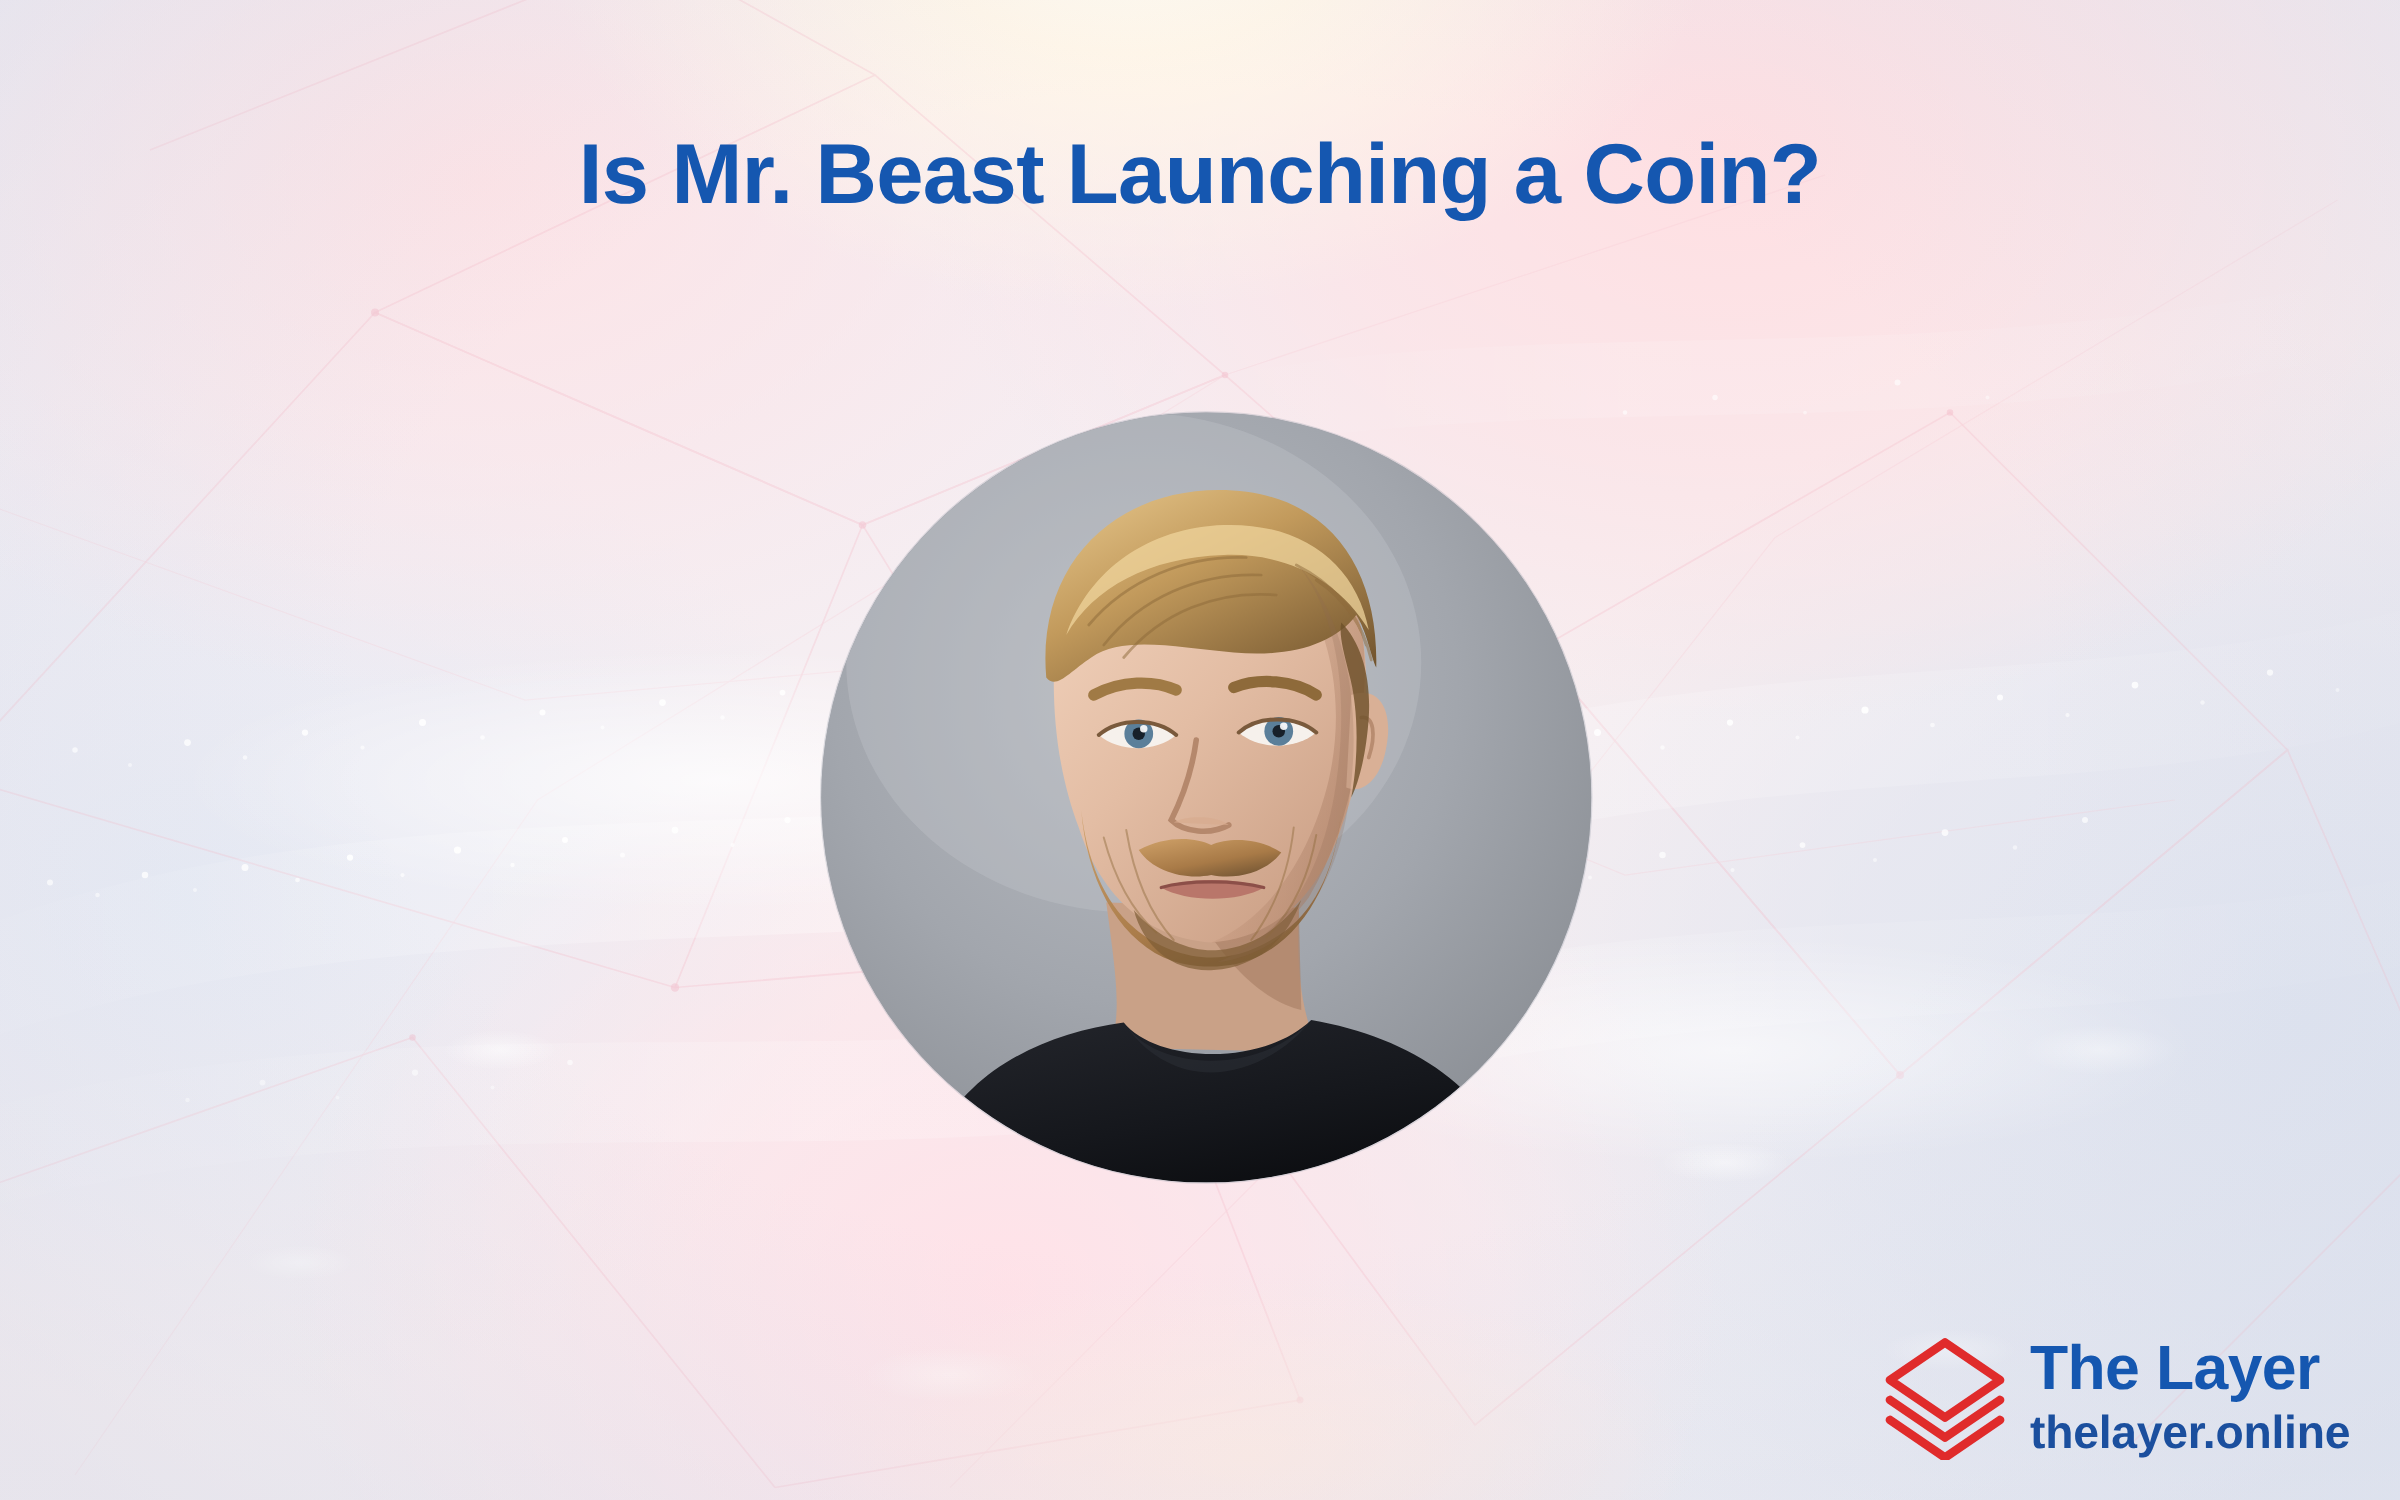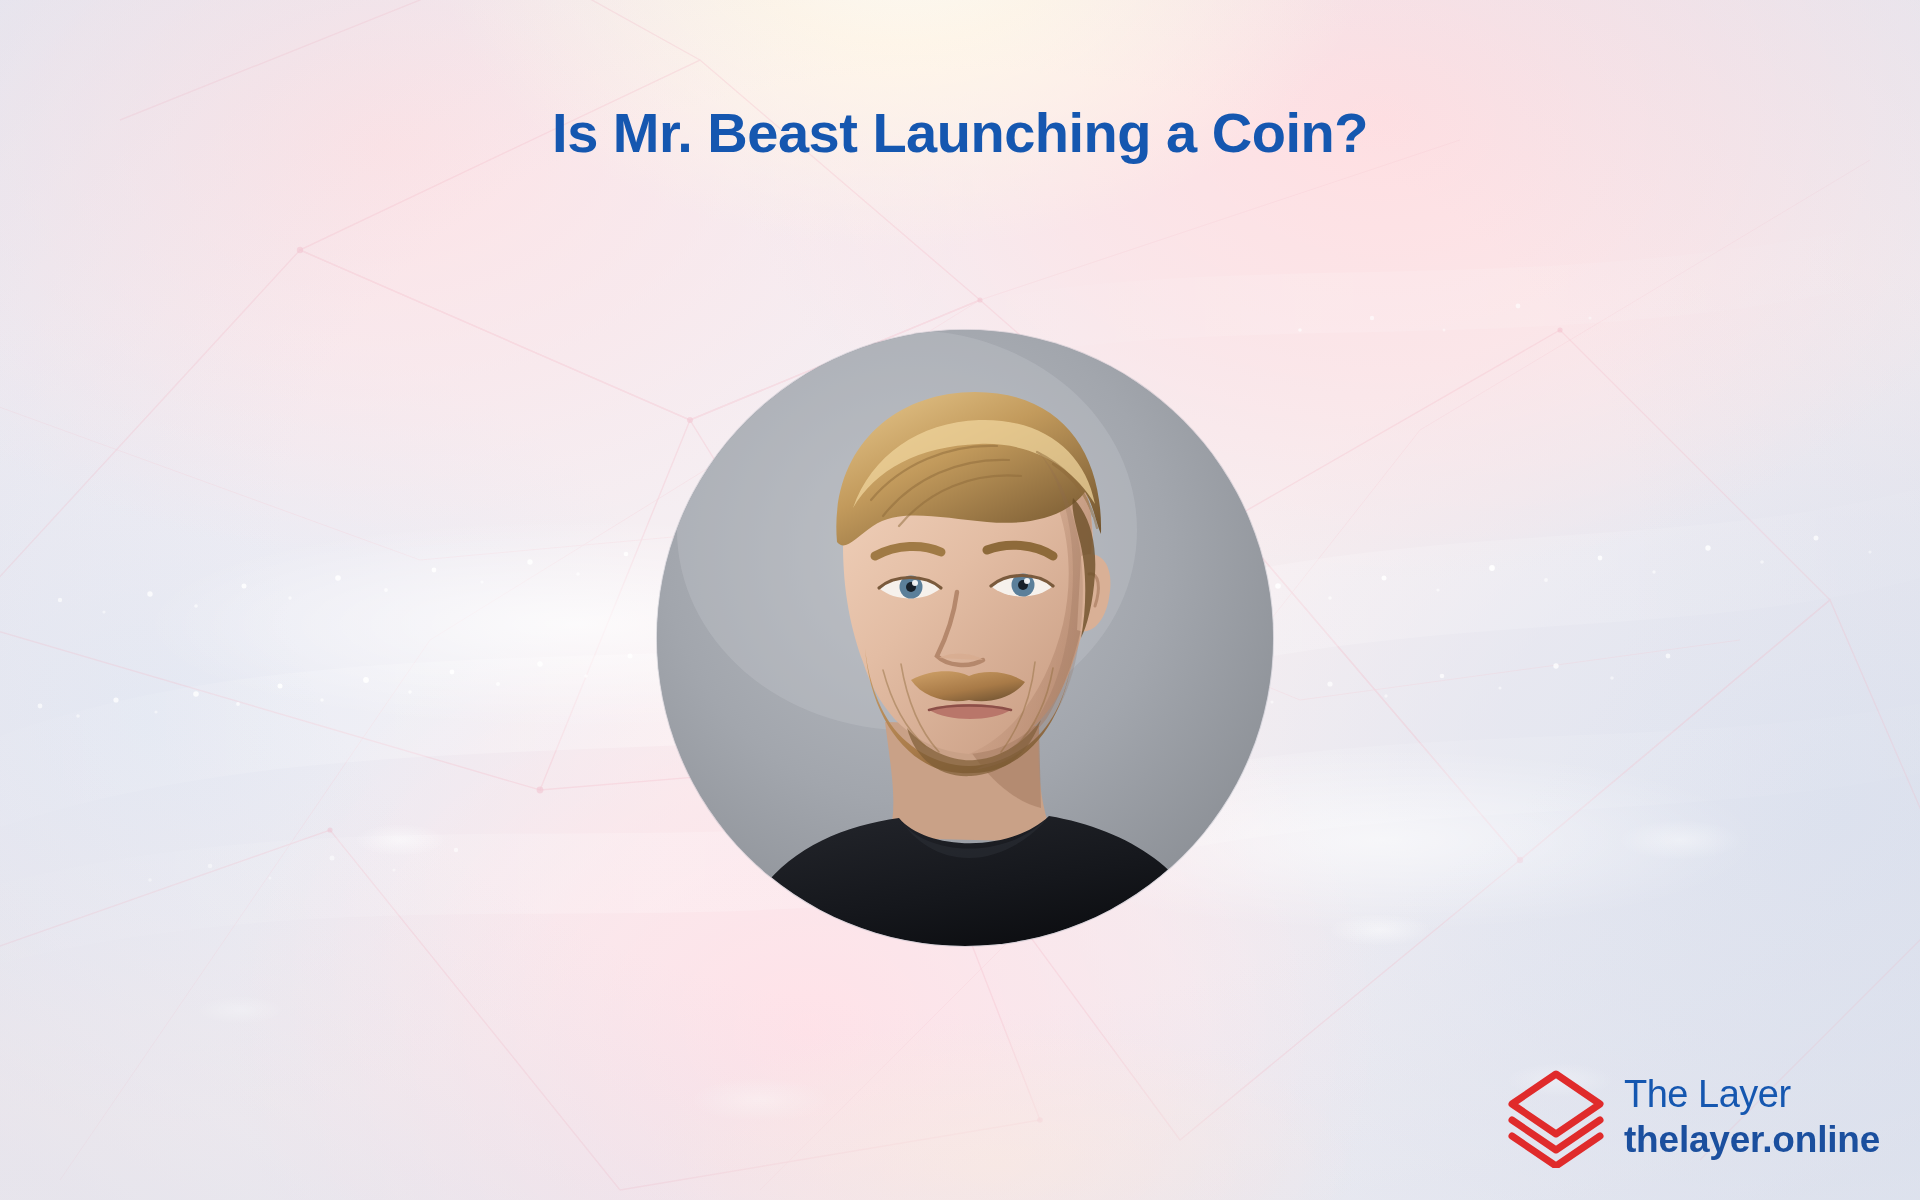"Is Mr. Beast Launching a" .title { font-size: 56px -> 68px }
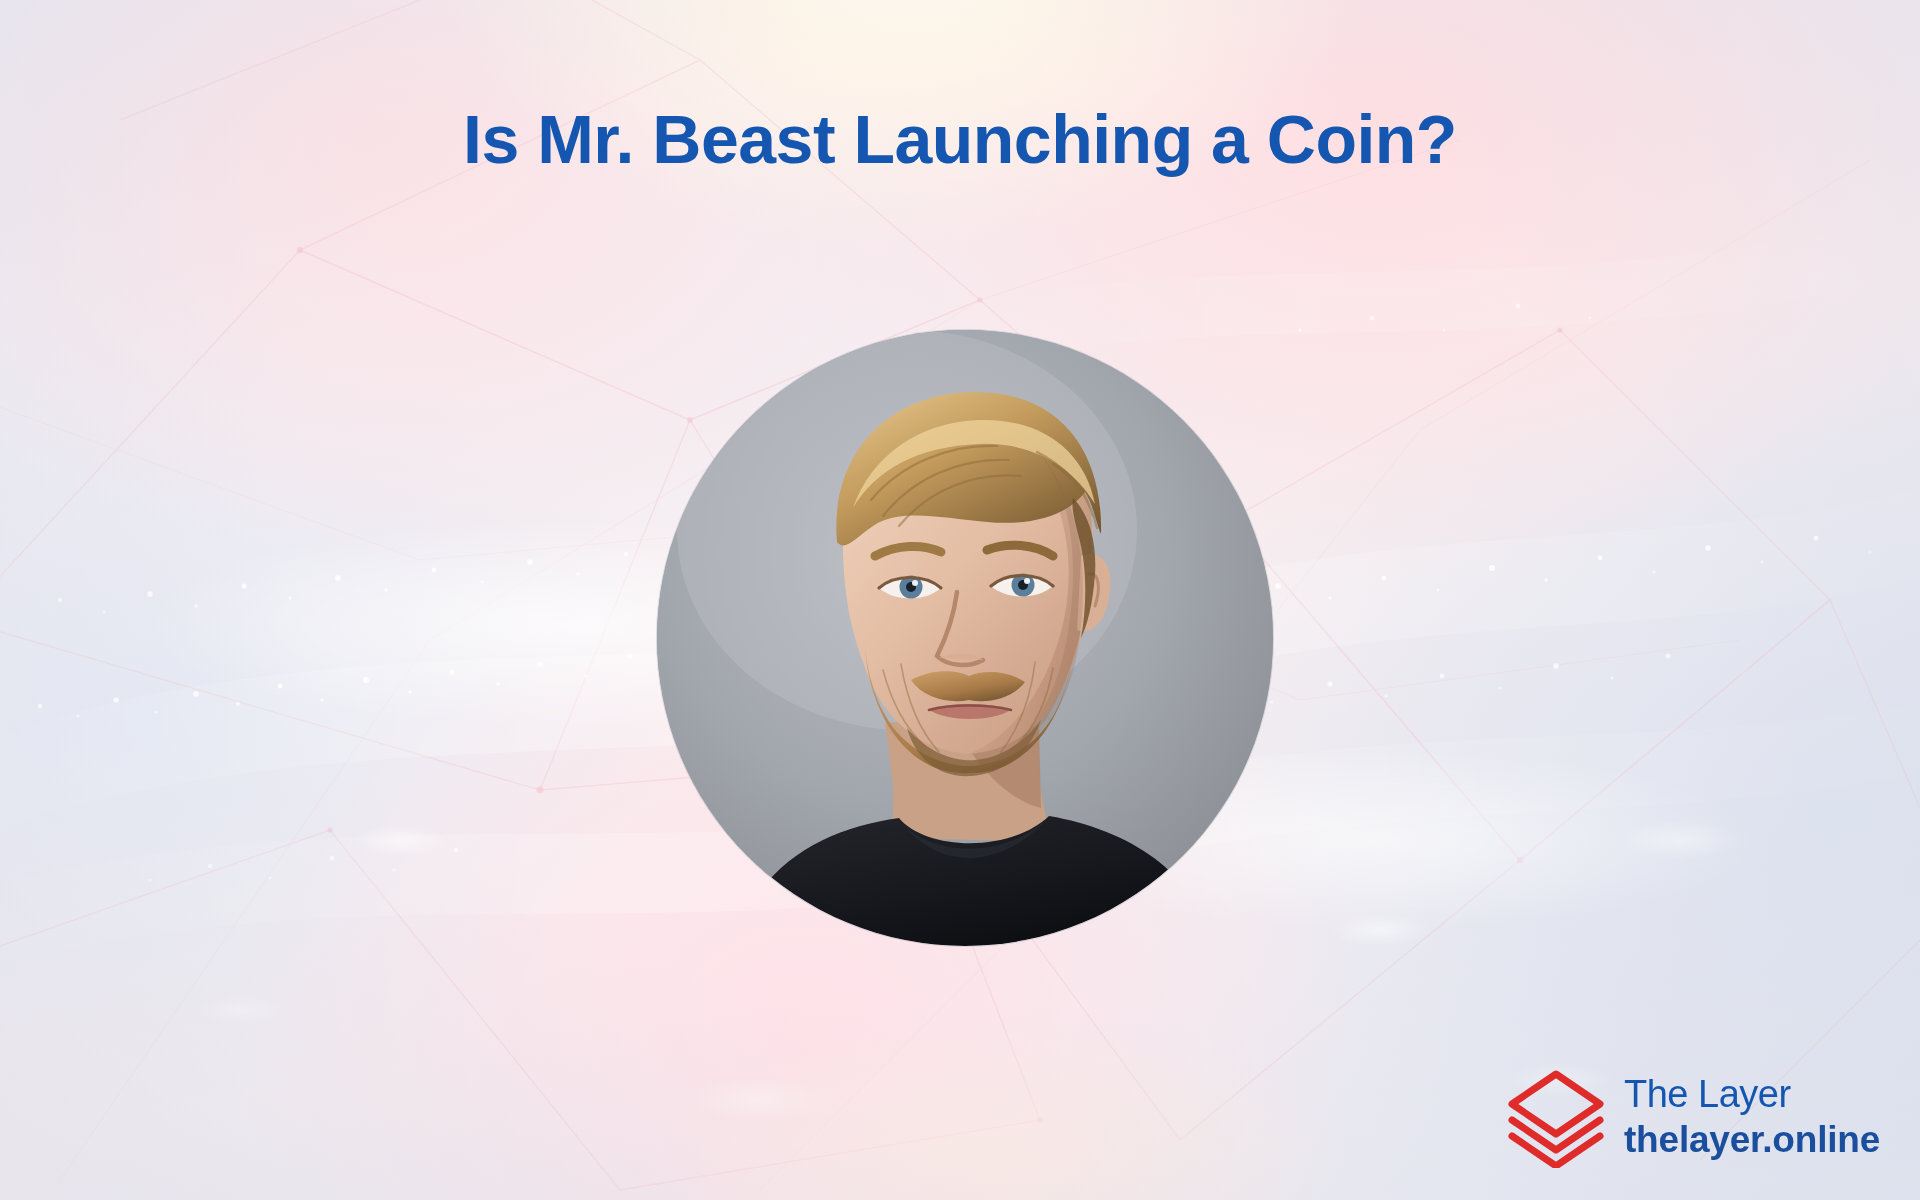"The Layer" .logo-title { font-size: 38px -> 50px; font-weight: 400 -> 700 }
